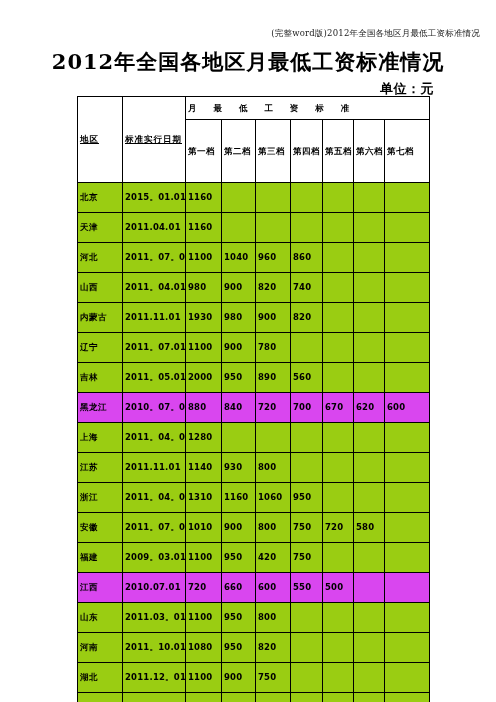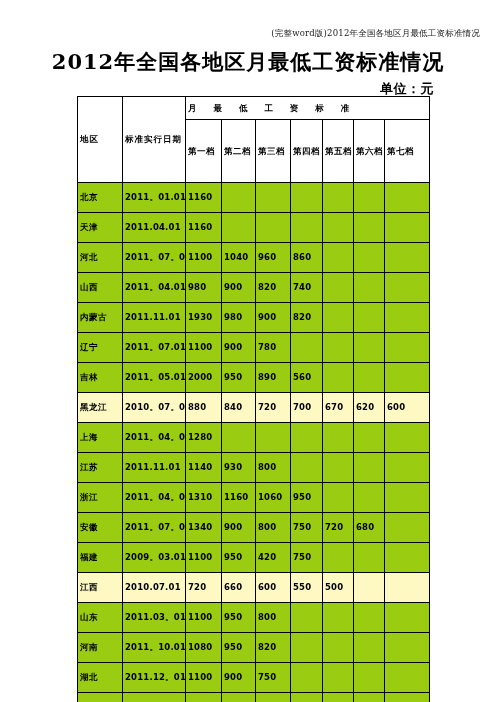"地区" .h-region, .h-date { text-decoration: none -> underline }
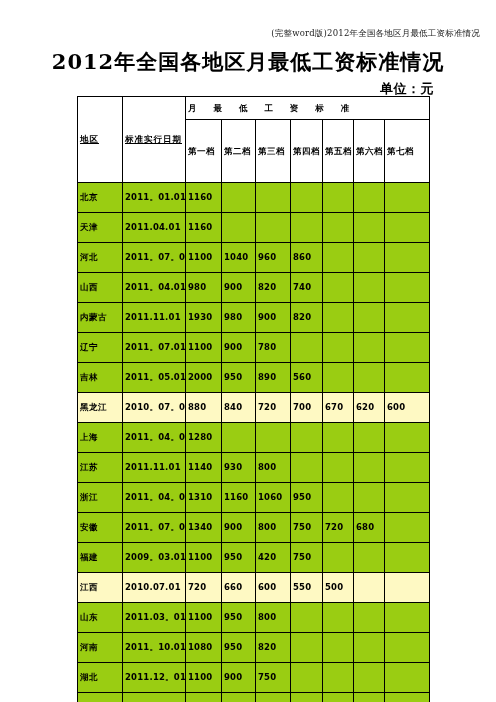"2011。01.01" td.date { text: 2011 -> 2015 }
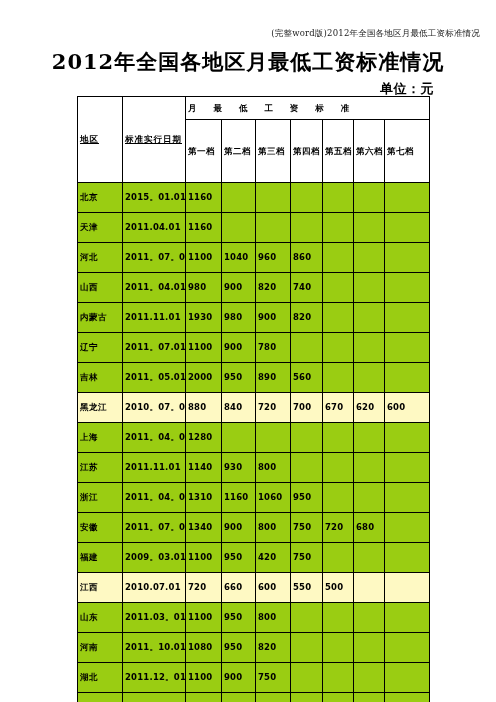"黑龙江" tr.data-row.white td { background: #fef9c3 -> #d946ef }
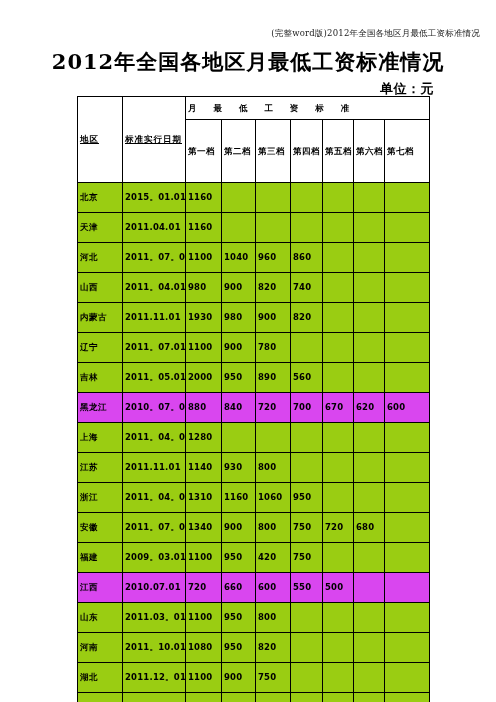"1340" td.val { text: 1340 -> 1010 }
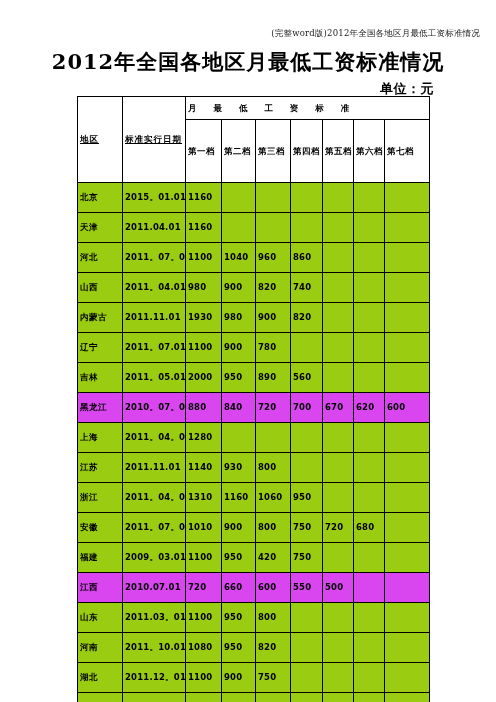"680" td.val { text: 680 -> 580 }
